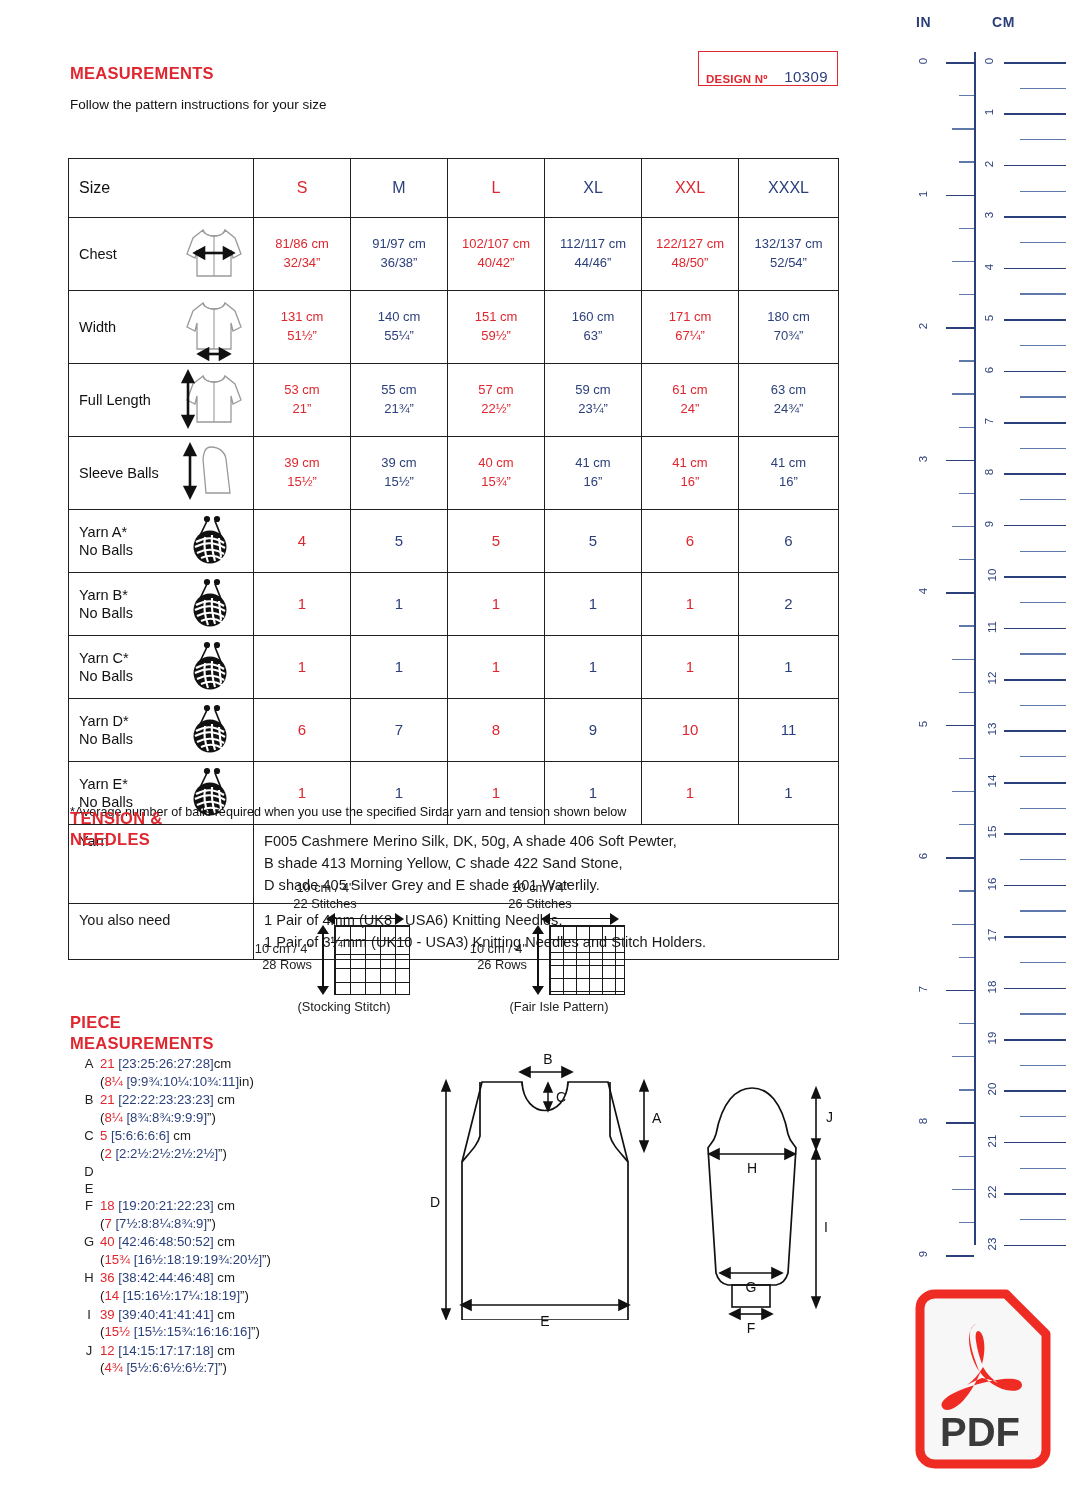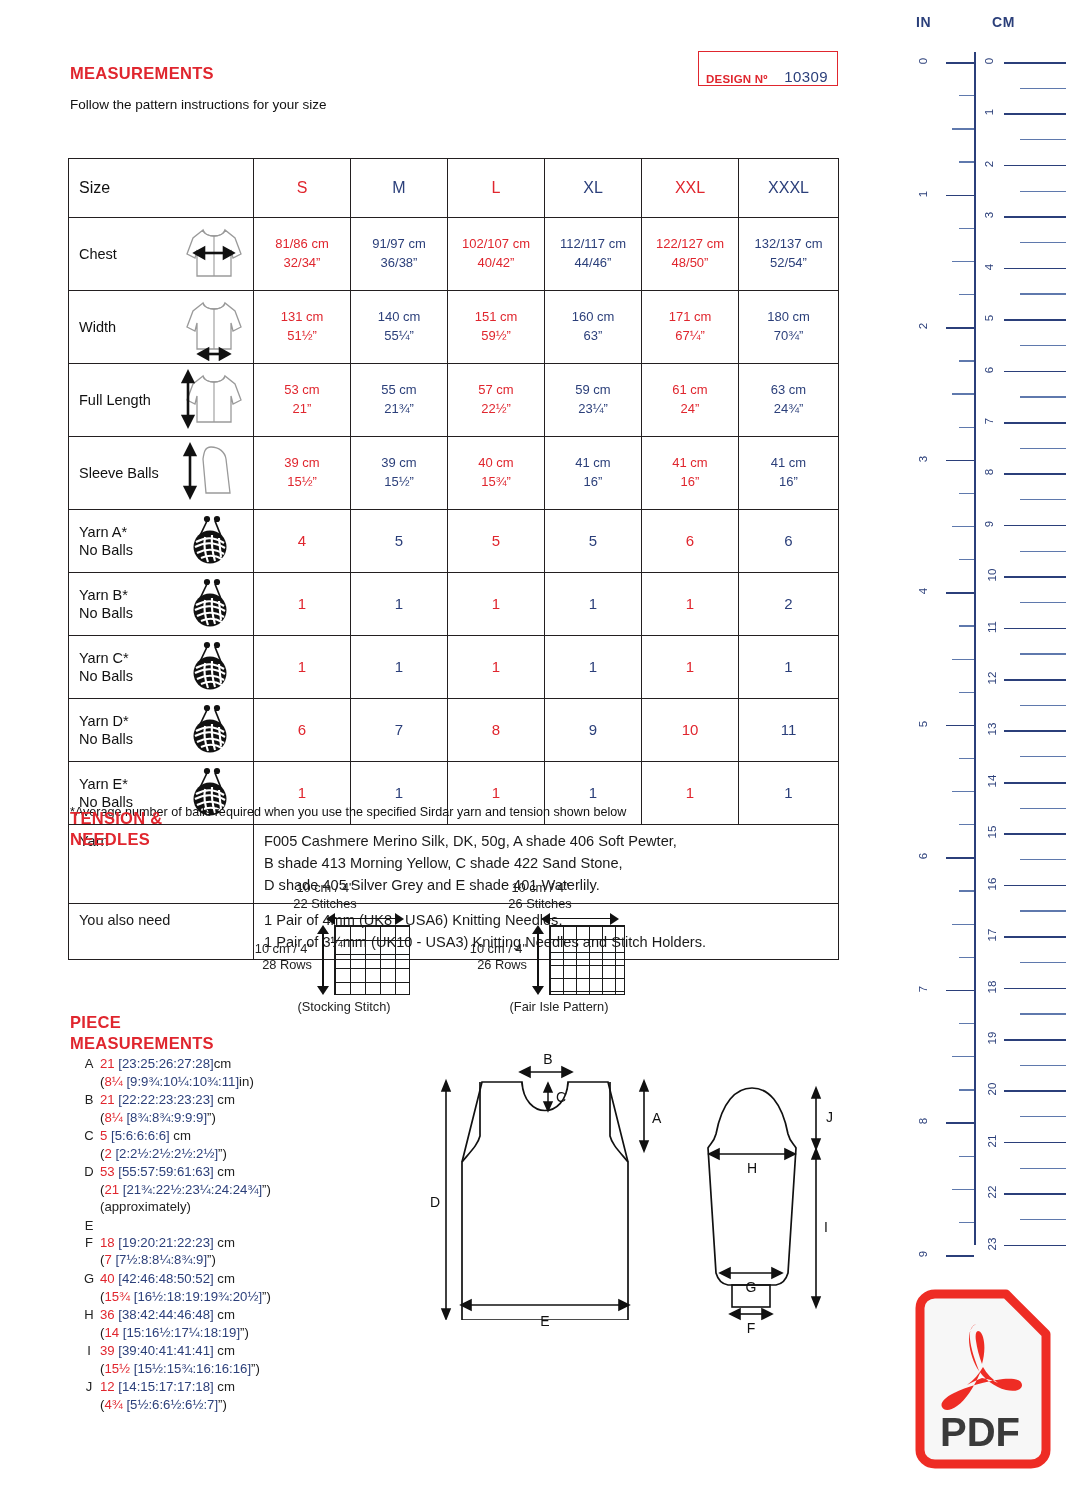"53 [55:57:59:61:63] cm" div.pm-vals { html: <div> <span>53</span> <span>[55:57:59:61:63]</span><span> cm</span><br> (<span>21</span> <span>[21¾:22½:23¼:24:24¾]</span><span>”</span>) <br><span>(approximately)</span> </div> -> none }
